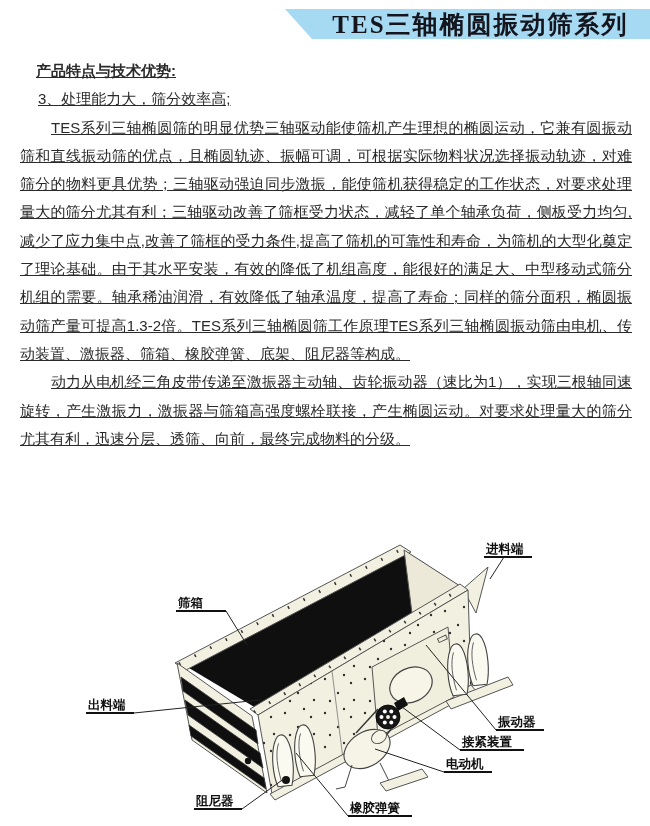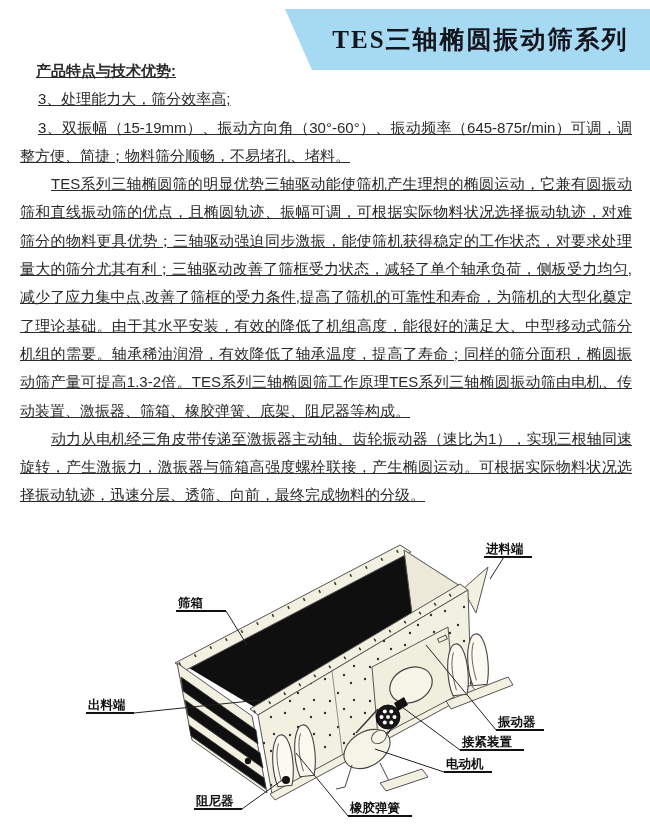"TES三轴椭圆振动筛系列" .banner { height: 61px -> 30px }
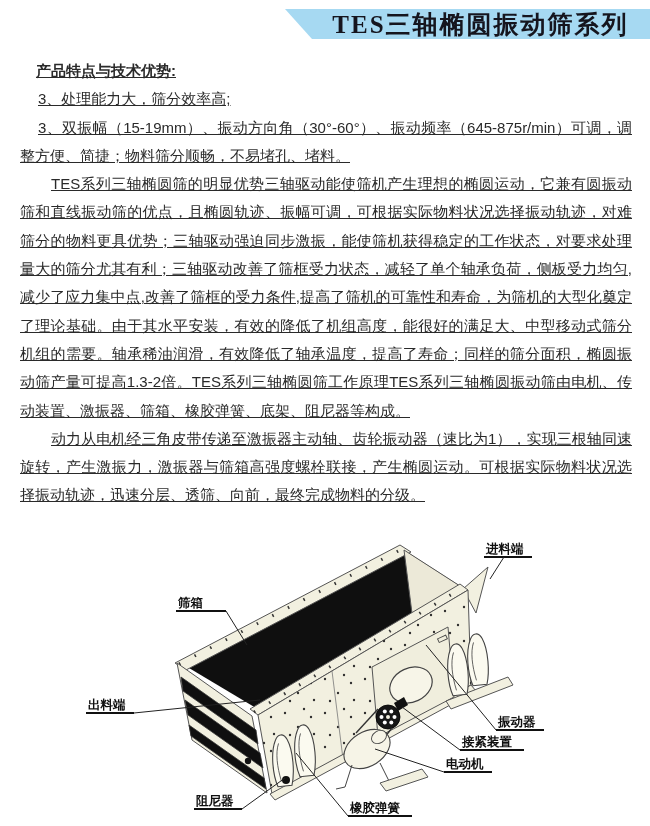"3、双振幅（15-19mm）、振动方向角（30°-60°）、振动频率（645-8" p.item { html: <p>3、双振幅（15-19mm）、振动方向角（30°-60°）、振动频率（645-875r/min）可调，调整方便、简捷；物料筛分顺畅，不易堵孔、堵料。</p> -> none }
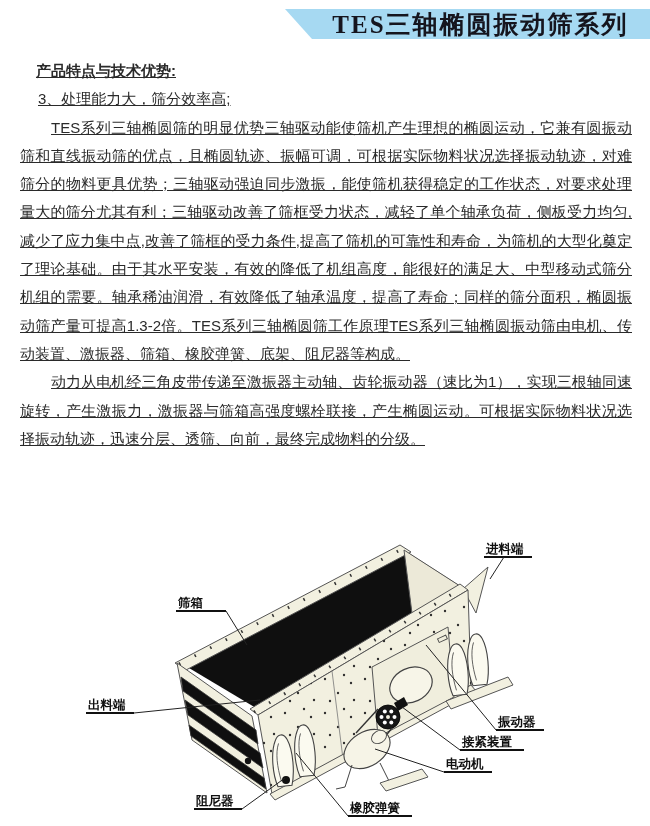"动力从电机经三角皮带传递至激振器主动轴、齿轮振动器（速比为1），实现三根轴同速旋" p.para { text: 可根据实际物料状况选择振动轨迹 -> 对要求处理量大的筛分尤其有利 }
